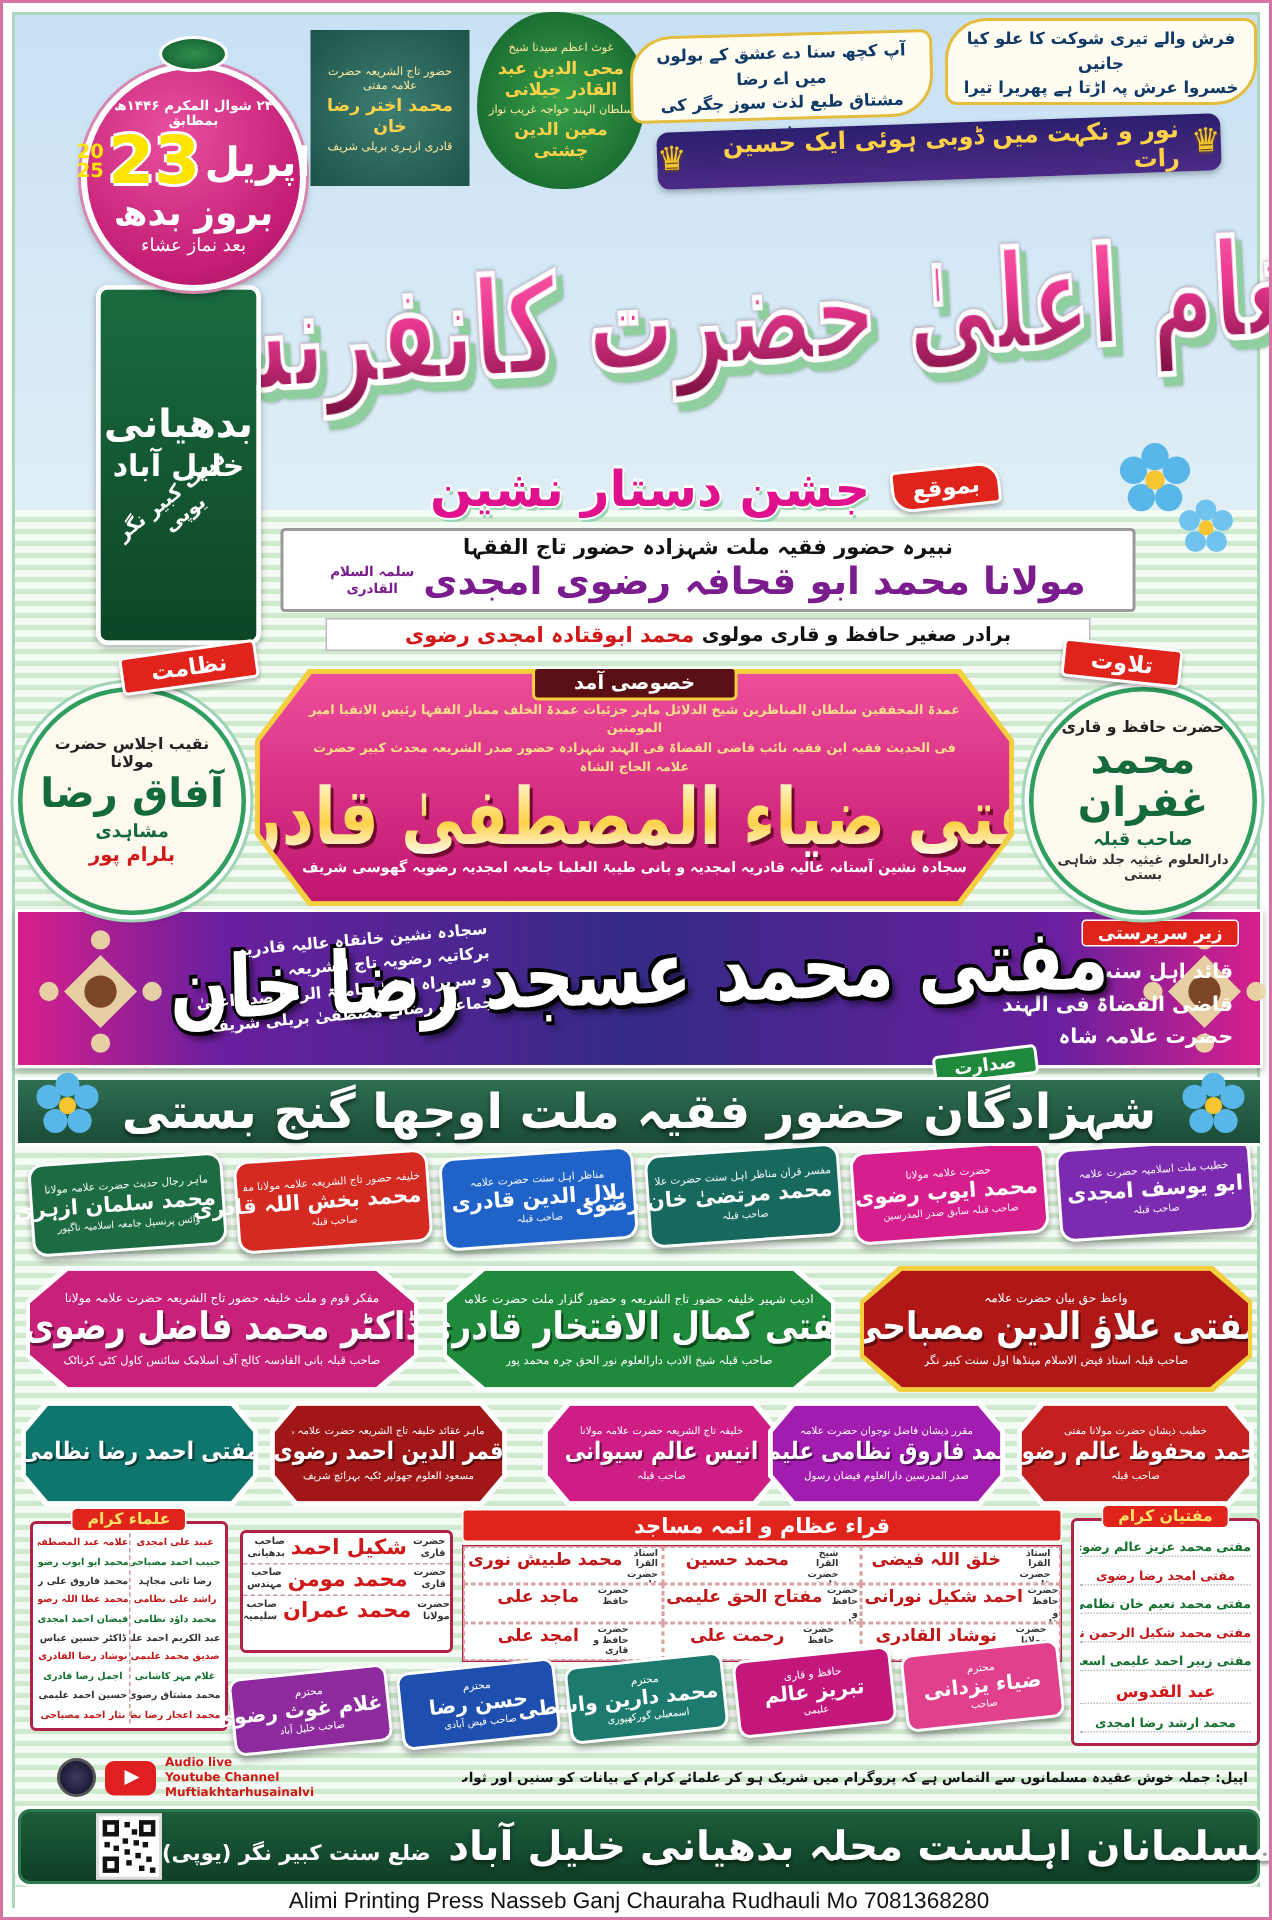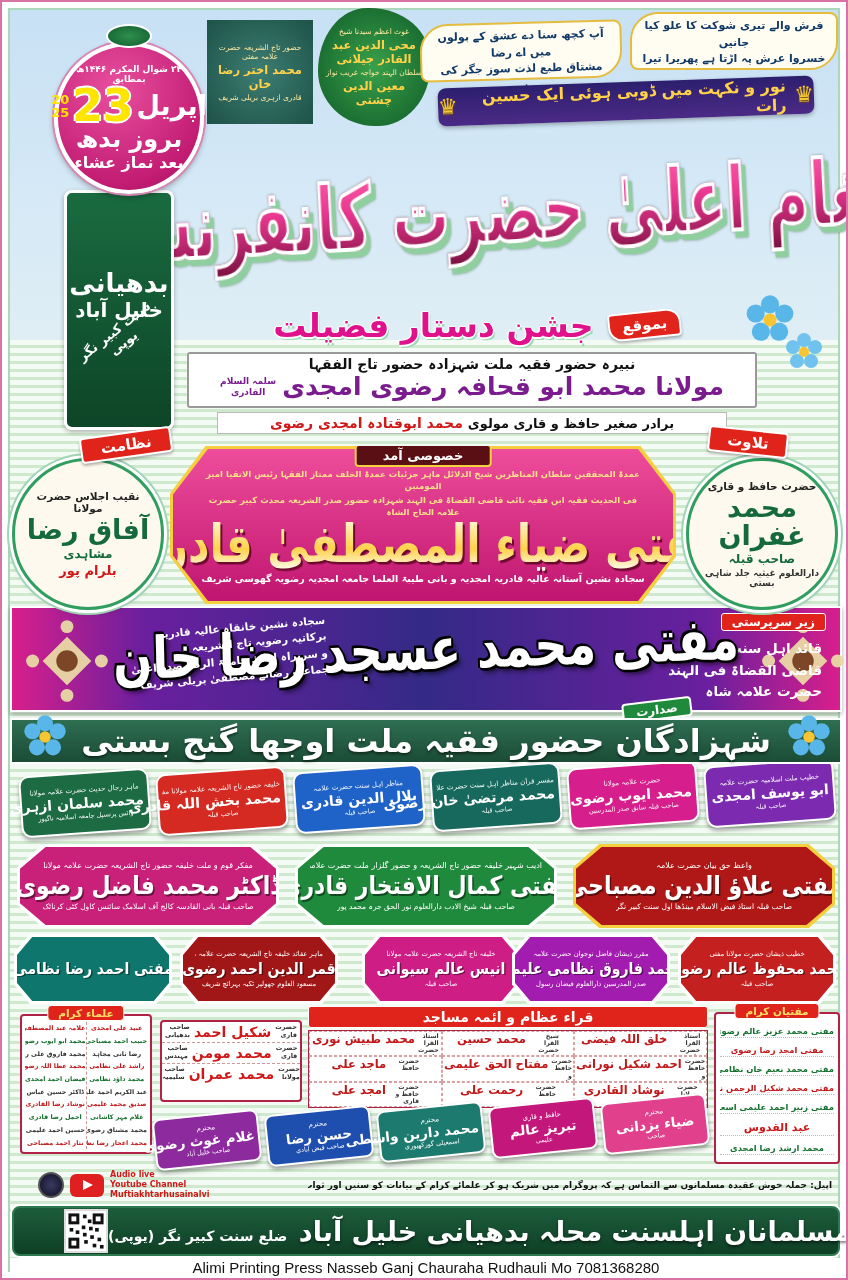"بعد نماز عشاء" .tm { font-size: 16px -> 12px; font-weight: bold -> none }
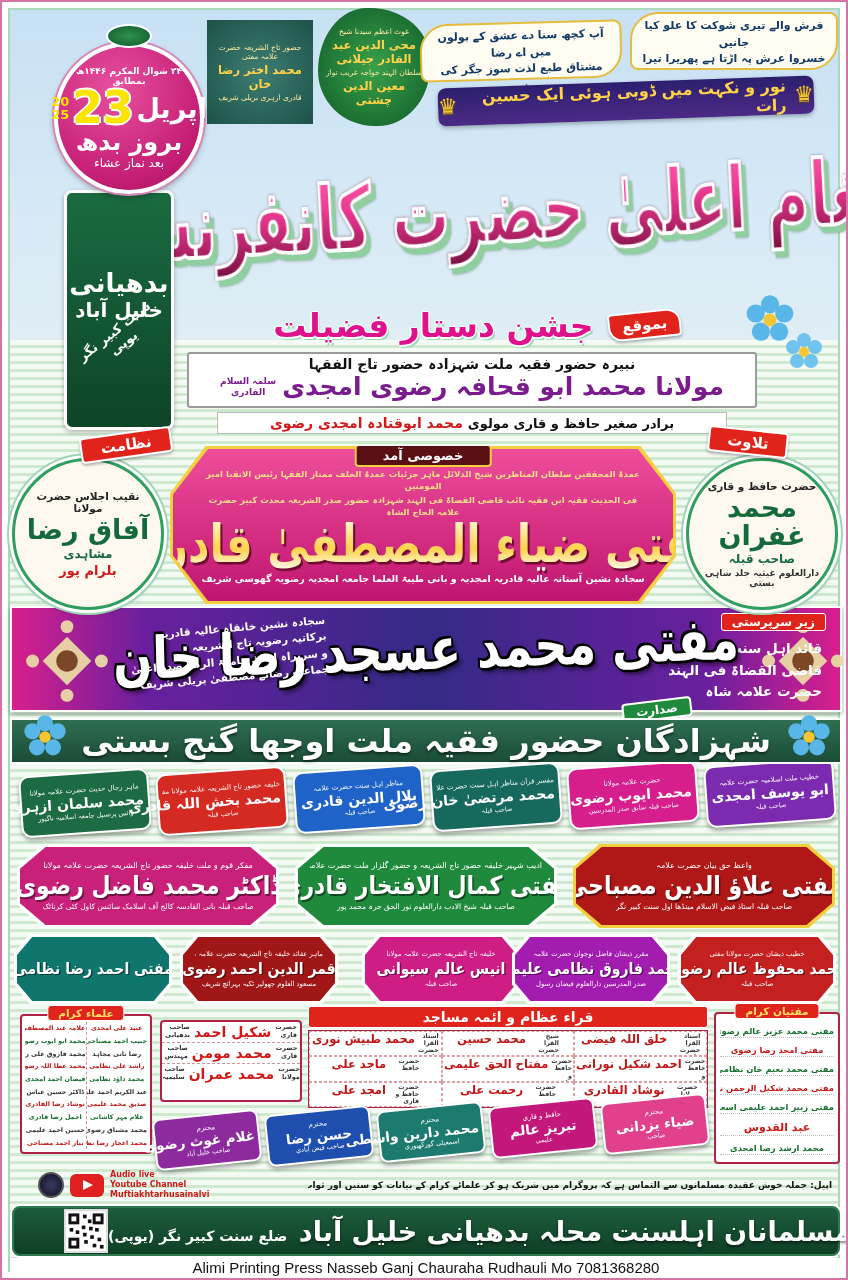"جشن دستار فضیلت" span.occ-txt { text: فضیلت -> نشین }
